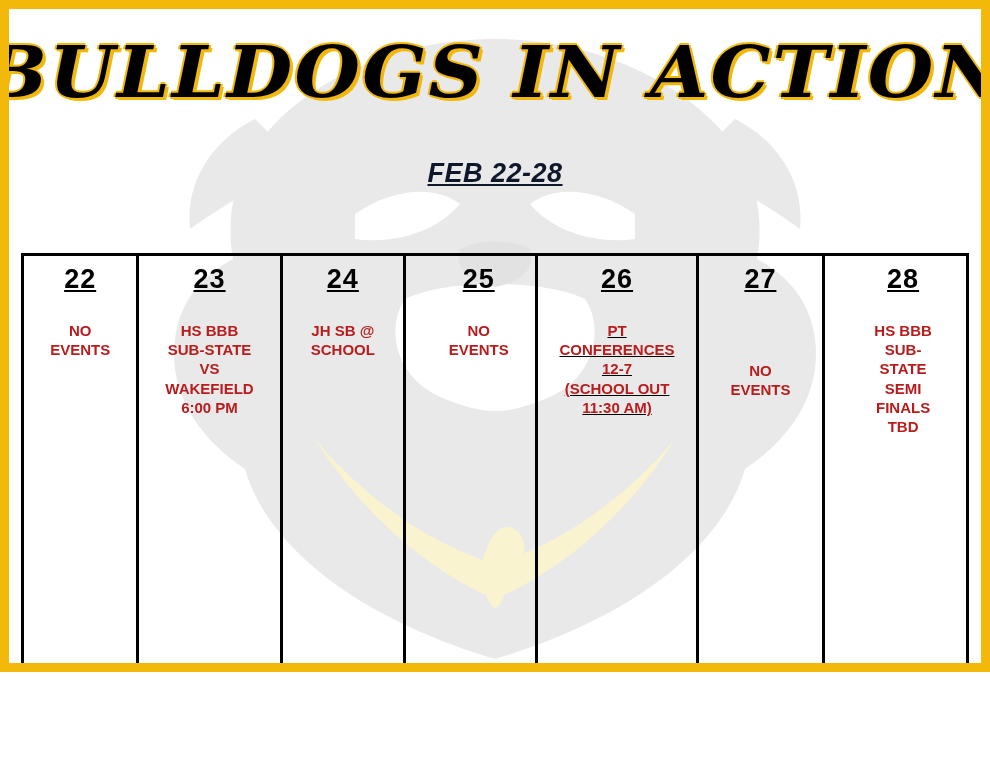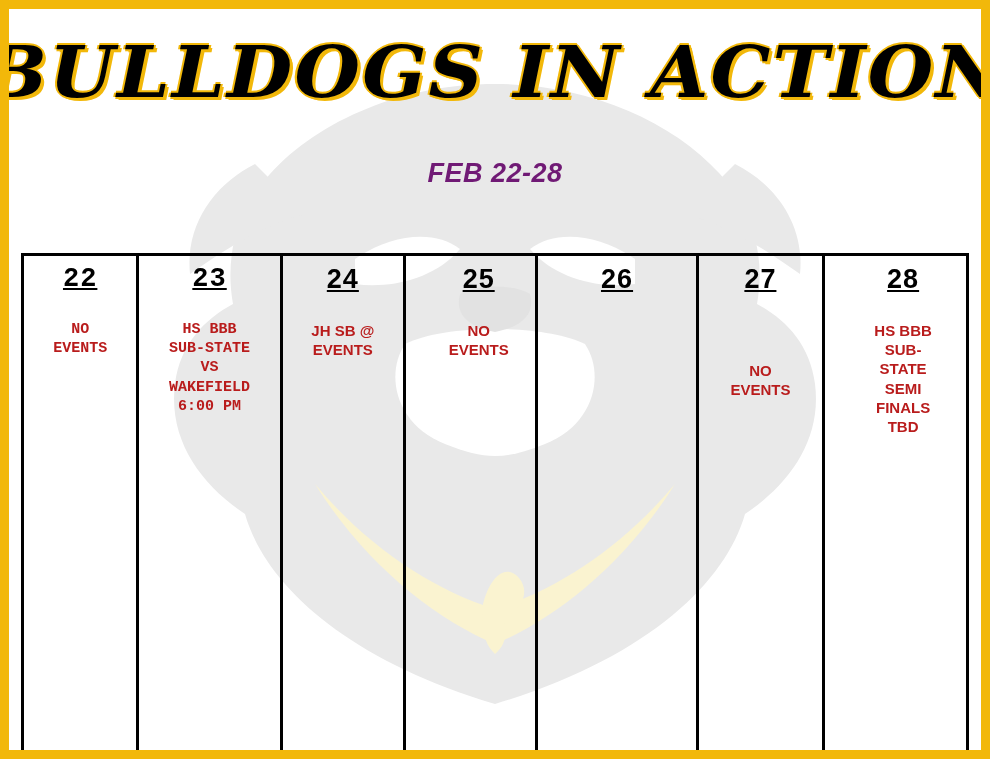"BULLDOGS IN ACTION" .poster { height: 759px -> 672px }
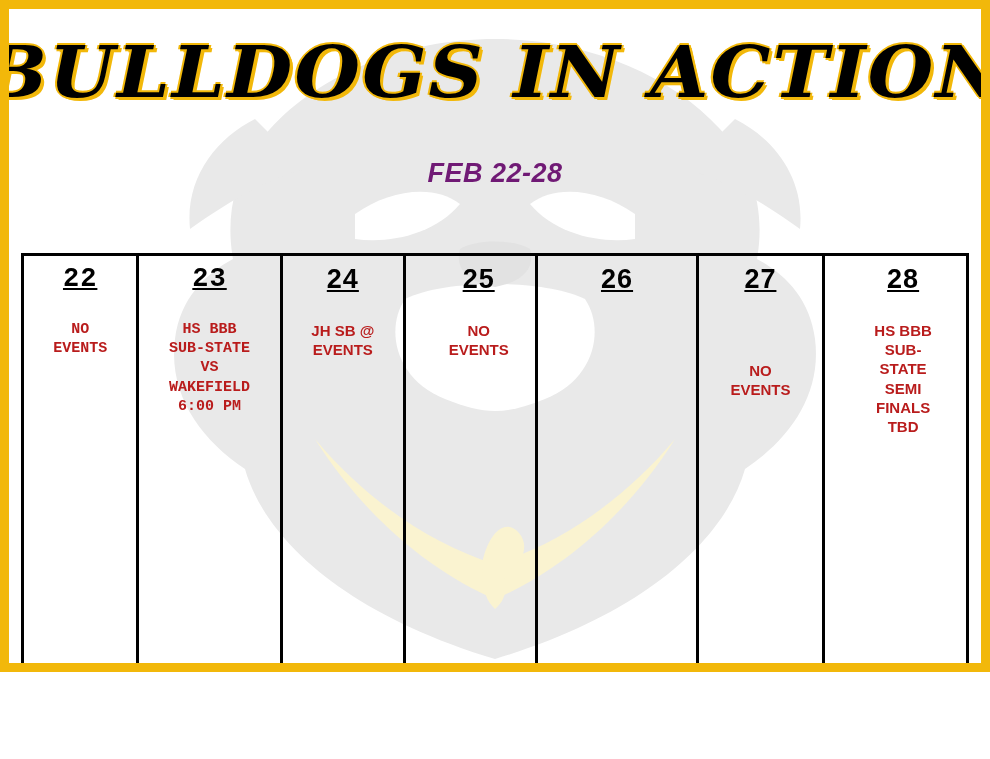"FEB 22-28" .subtitle { color: #701a75 -> #0f172a; text-decoration: none -> underline }
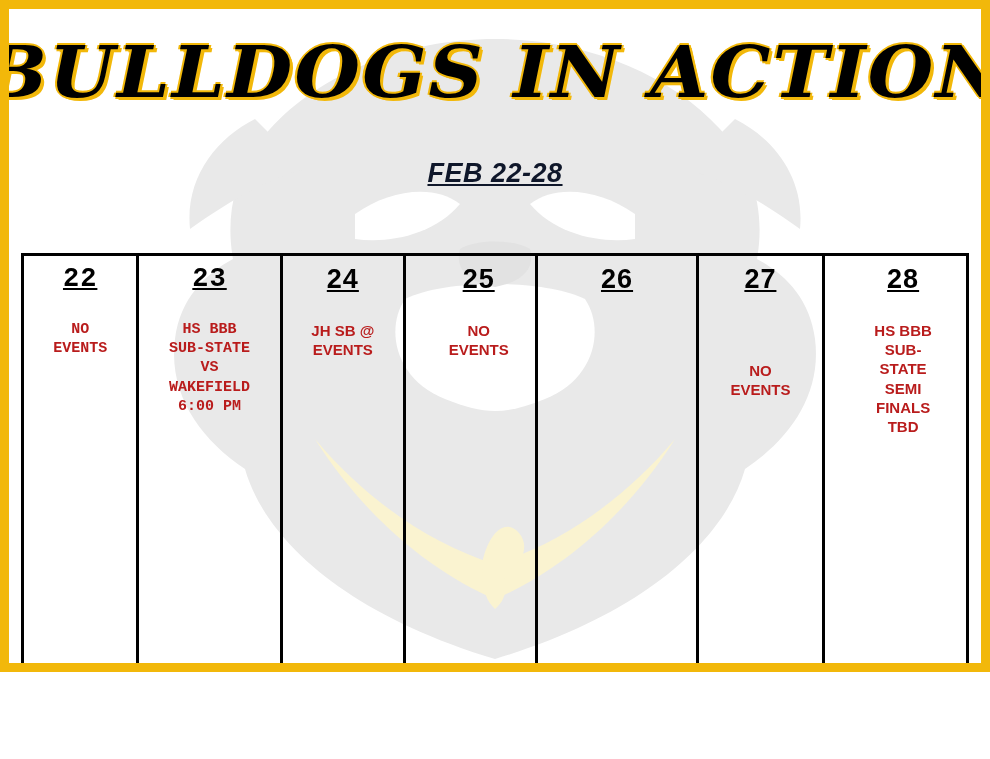"22" .day.w1 { font-family: Liberation Mono, monospace -> none }
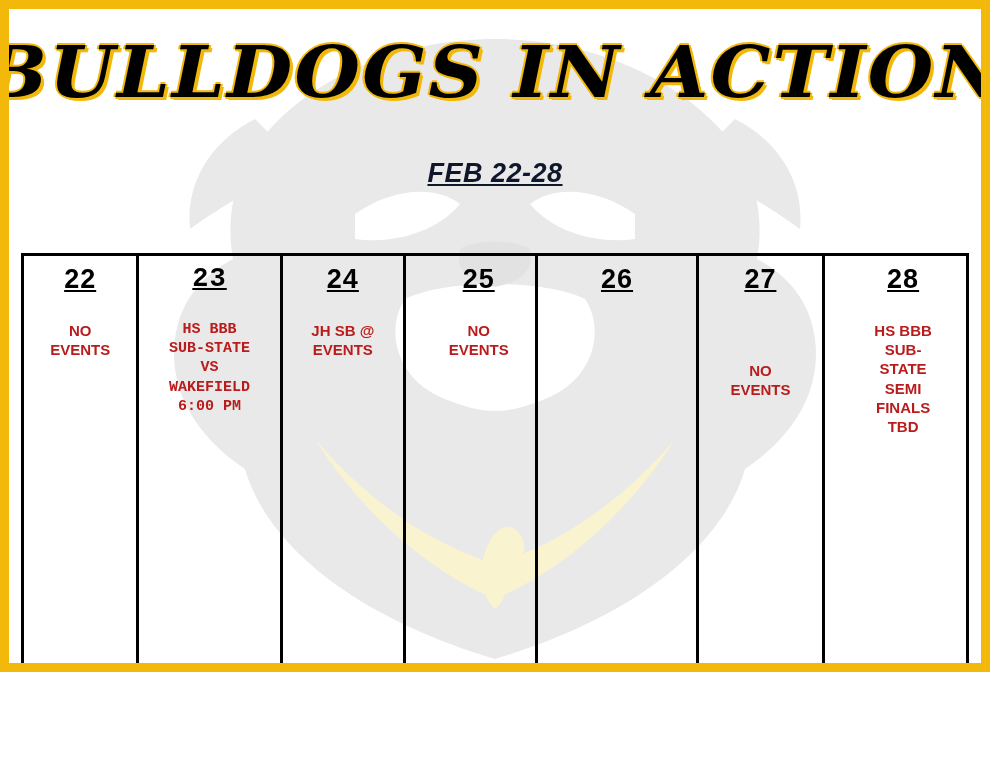"23" .day.w2 { font-family: Liberation Mono, monospace -> none }
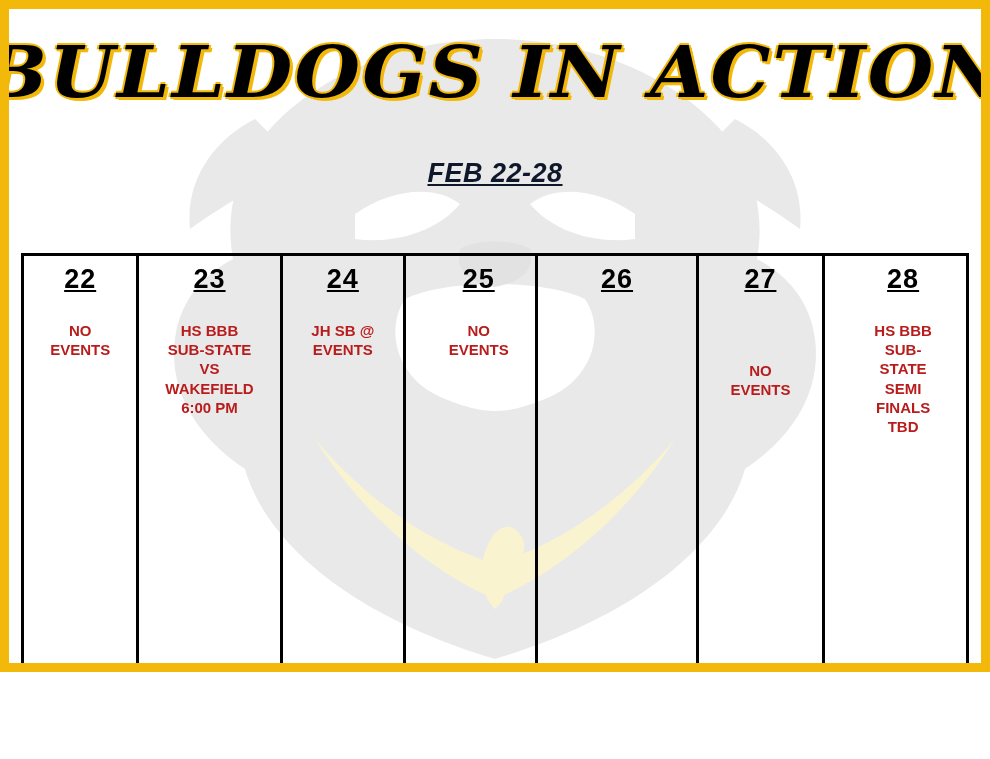"JH SB @" div.day-events { text: EVENTS -> SCHOOL }
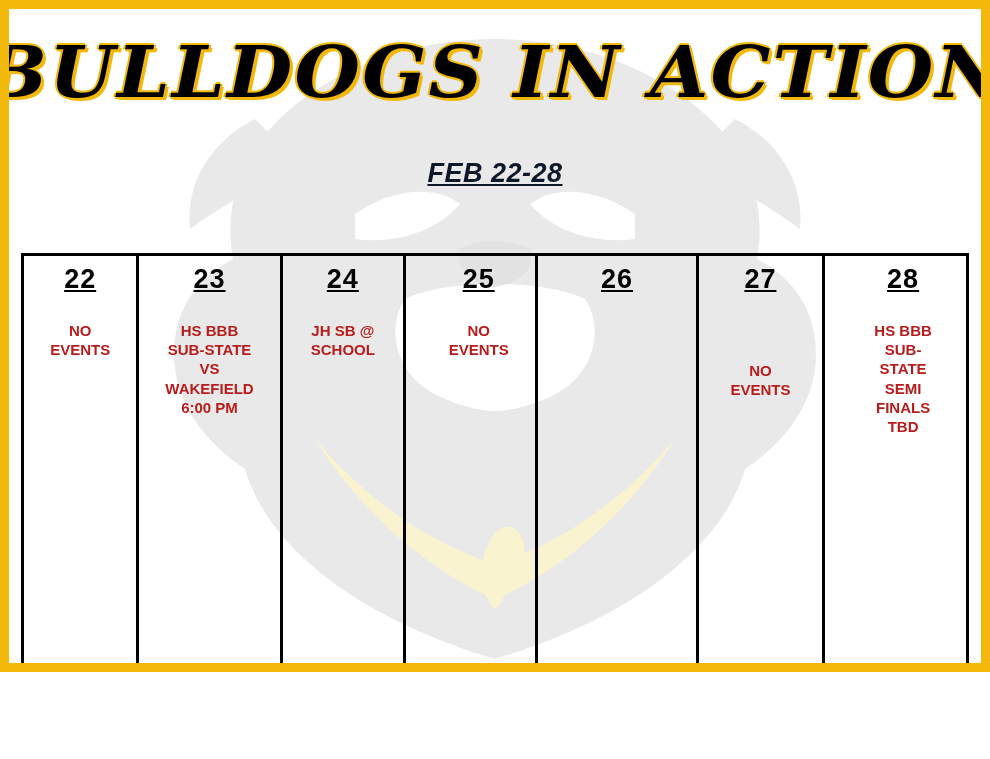"PT" div.day-events { html: none -> <div>PT CONFERENCES 12-7 (SCHOOL OUT 11:30 AM)</div> }
